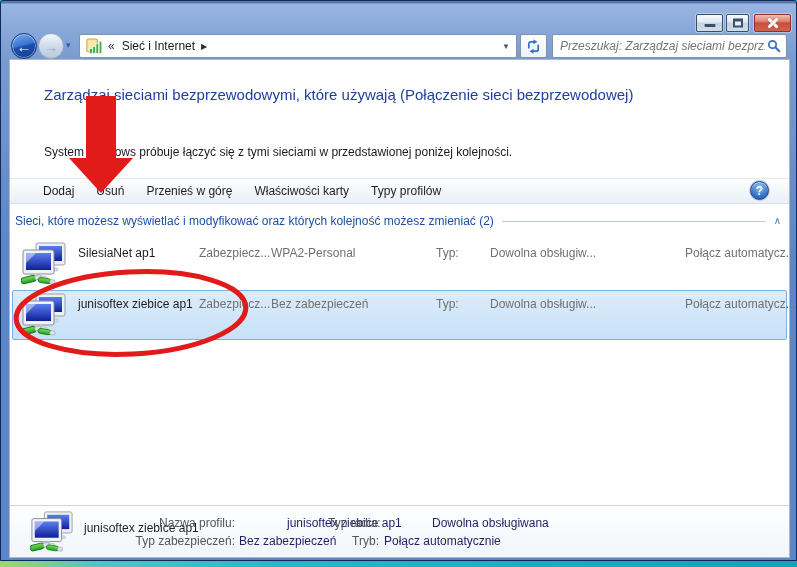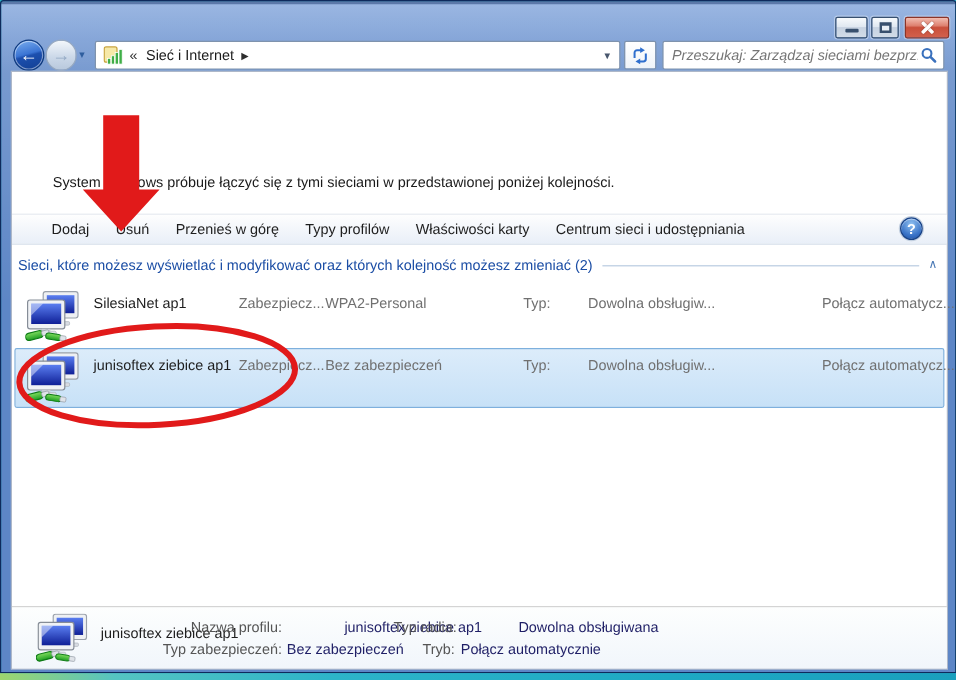"Zarządzaj sieciami bezprzewodowymi," div.page-title { html: none -> <div>Zarządzaj sieciami bezprzewodowymi, które używają (Połączenie sieci bezprzewodowej)</div> }
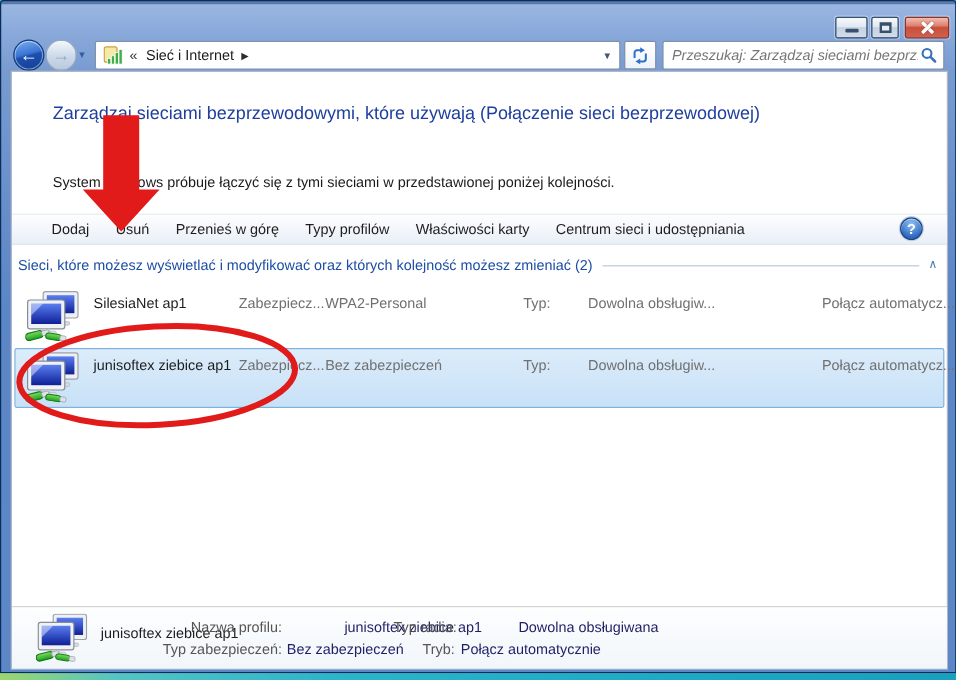"Typy profilów" span.tb-btn { order: before "Właściwości karty" -> after "Właściwości karty" }
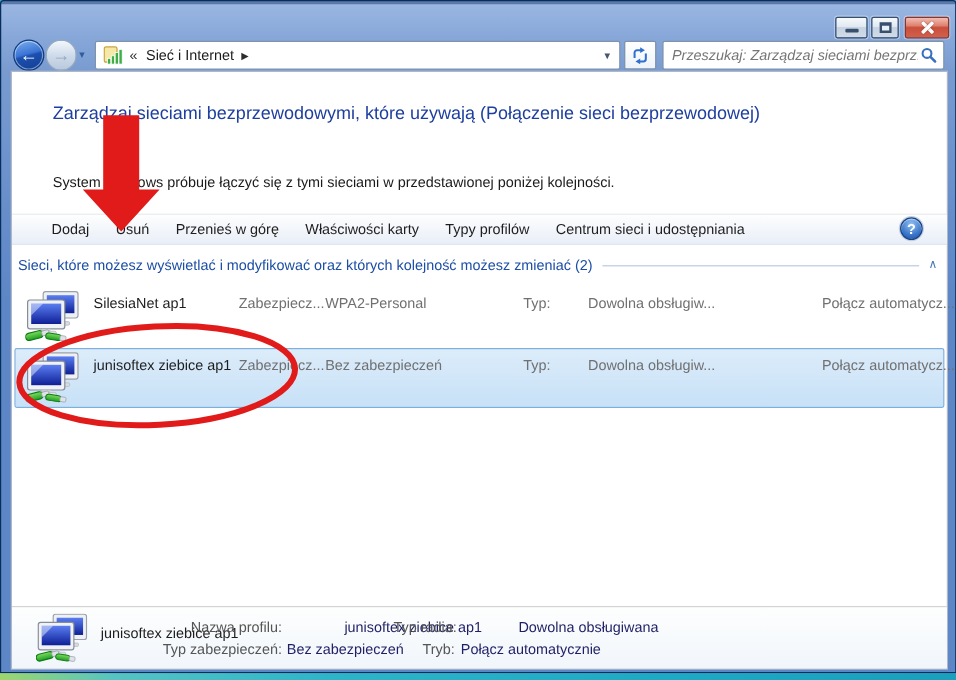"Centrum sieci i udostępniania" span.tb-btn { html: <span>Centrum sieci i udostępniania</span> -> none }
